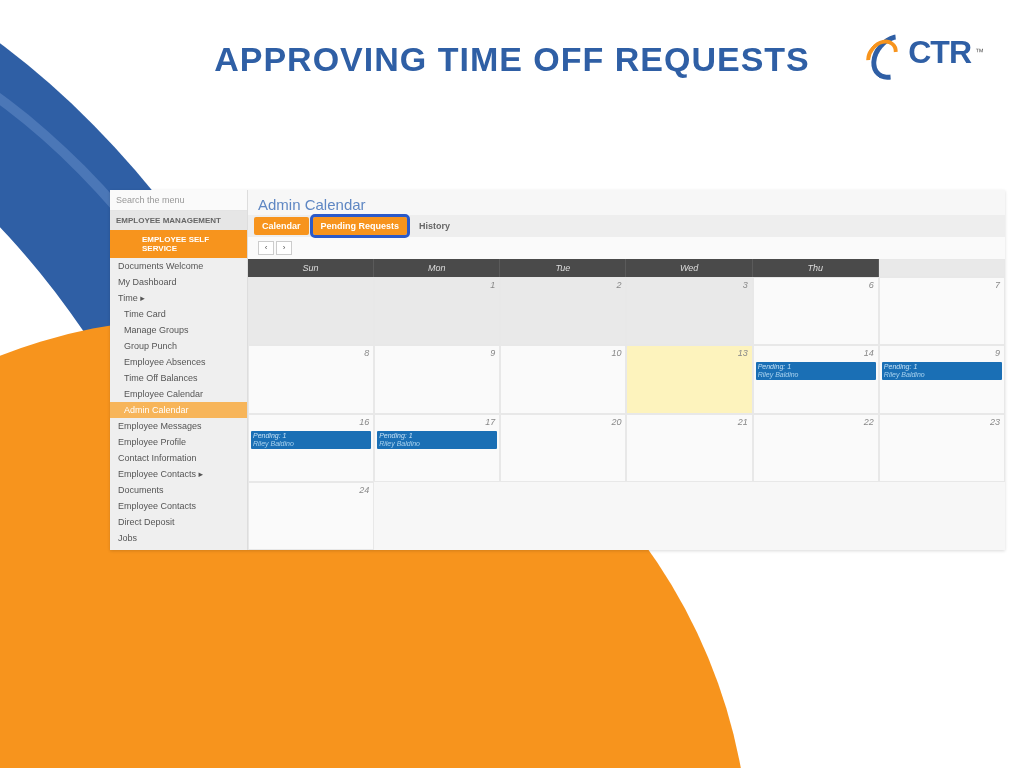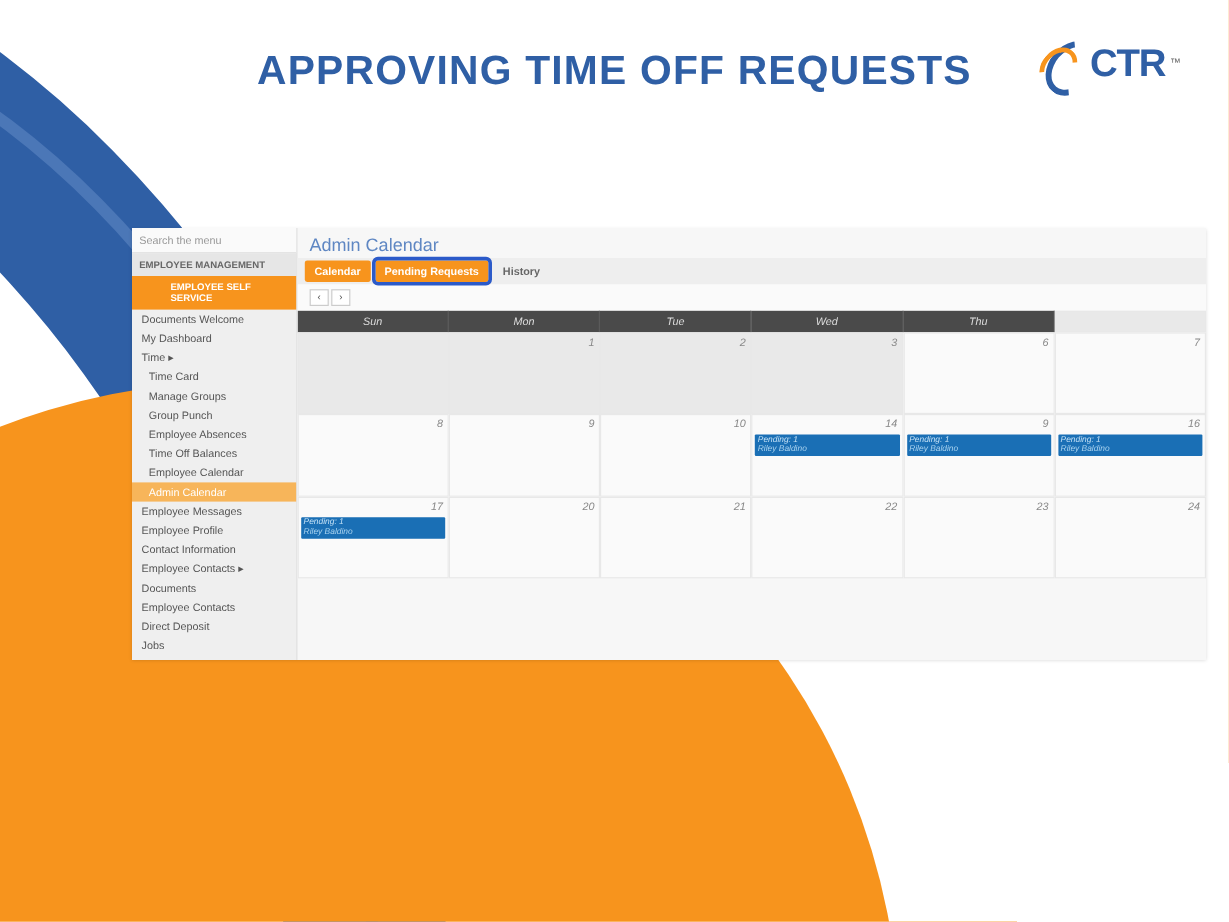"13" div.cell { html: none -> <div> <span>13</span> </div> }
